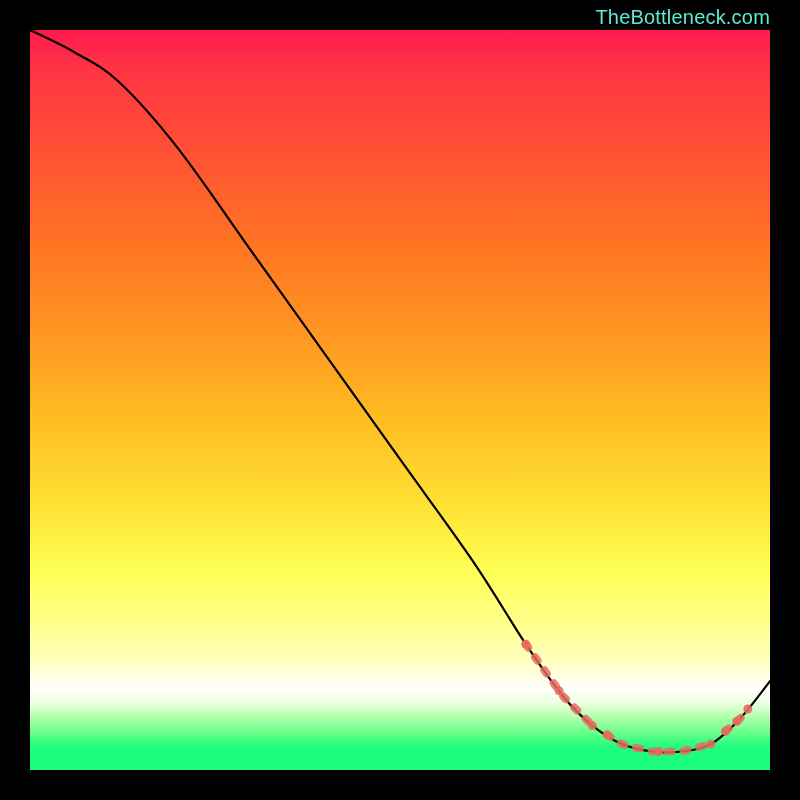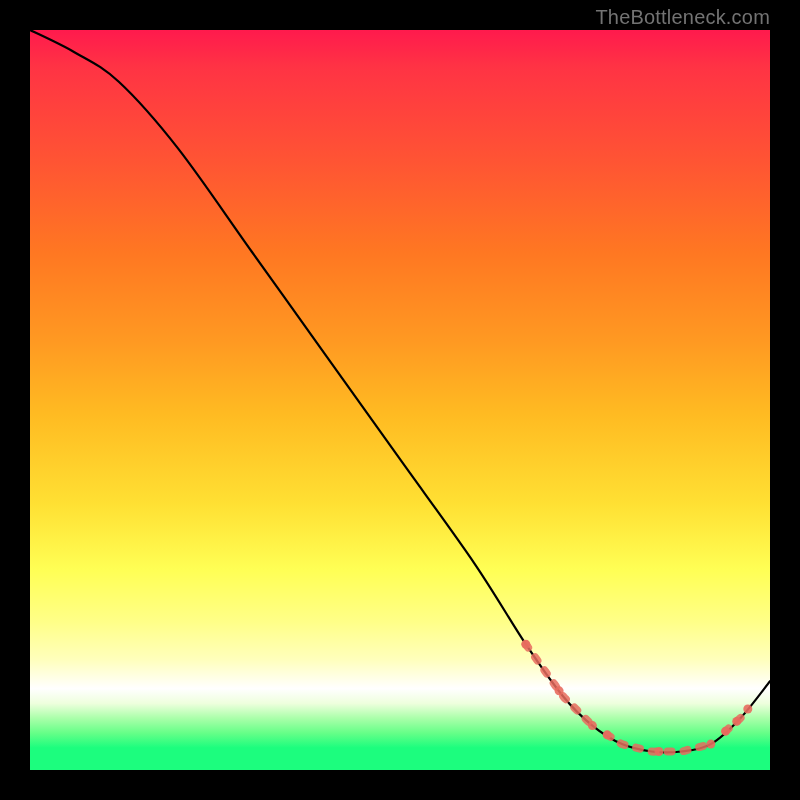"TheBottleneck.com" .watermark { color: #737373 -> #5eead4 }
